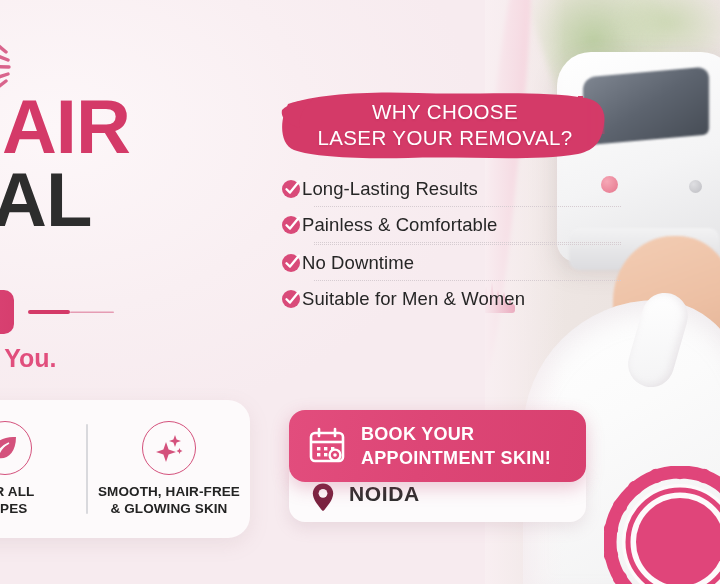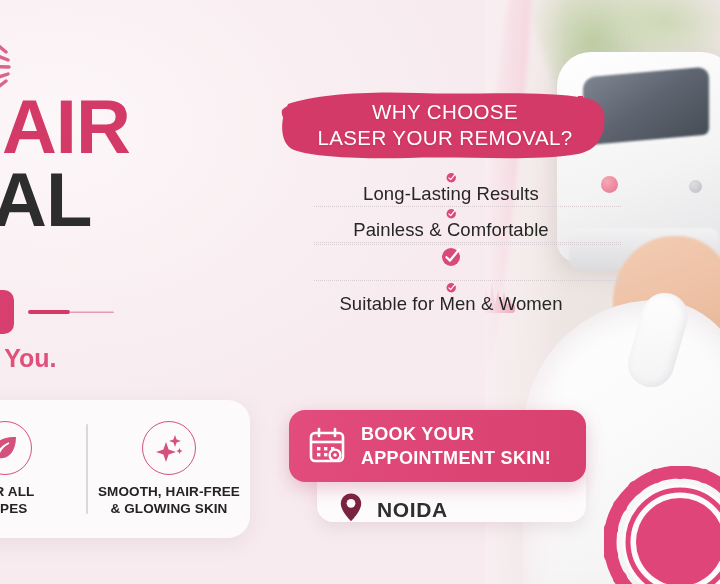"Long-Lasting Results" .check-item { flex-direction: column -> none }
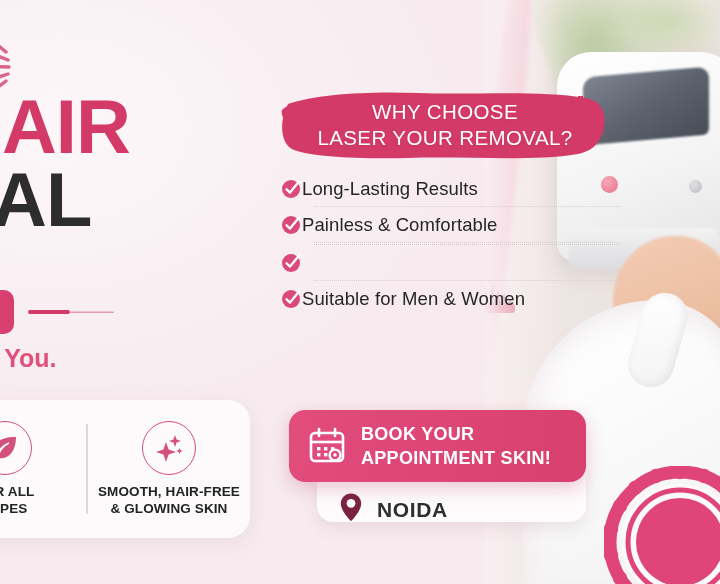"No Downtime" span.check-label { html: none -> <span>No Downtime</span> }
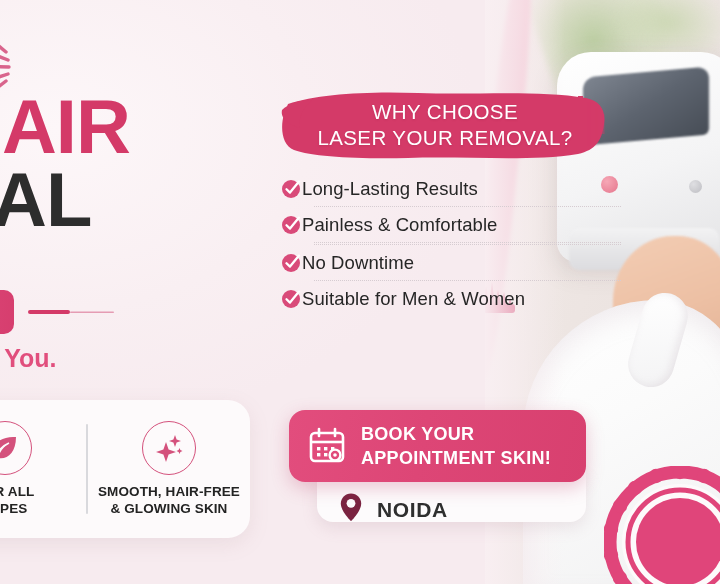"NOIDA" .loc-bar { align-items: flex-end -> flex-start; margin-left: 28px -> none }
